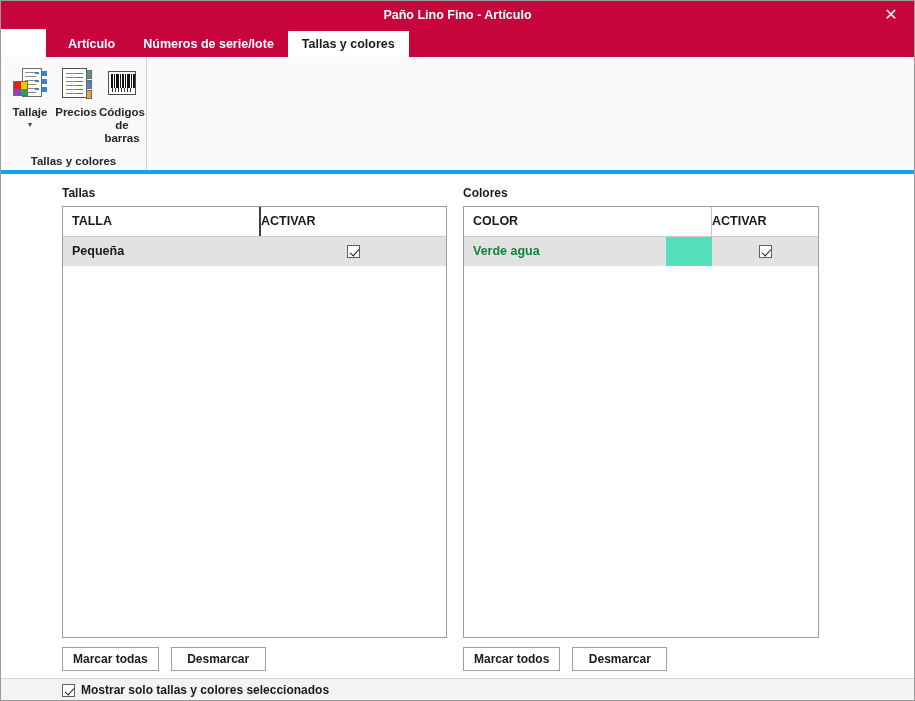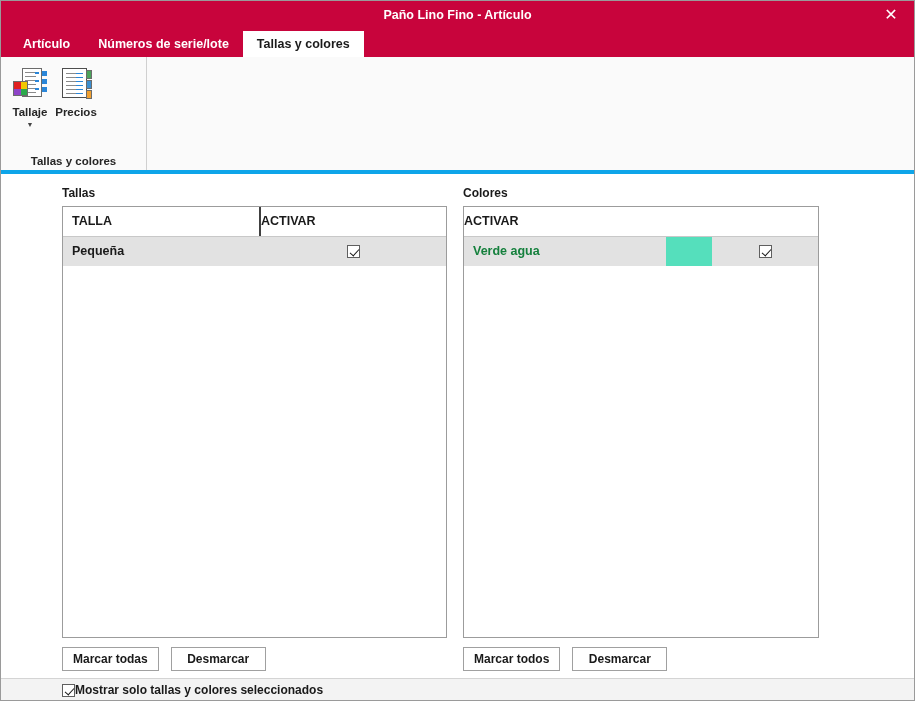"Artículo" .tabstrip { margin-left: none -> 45px }
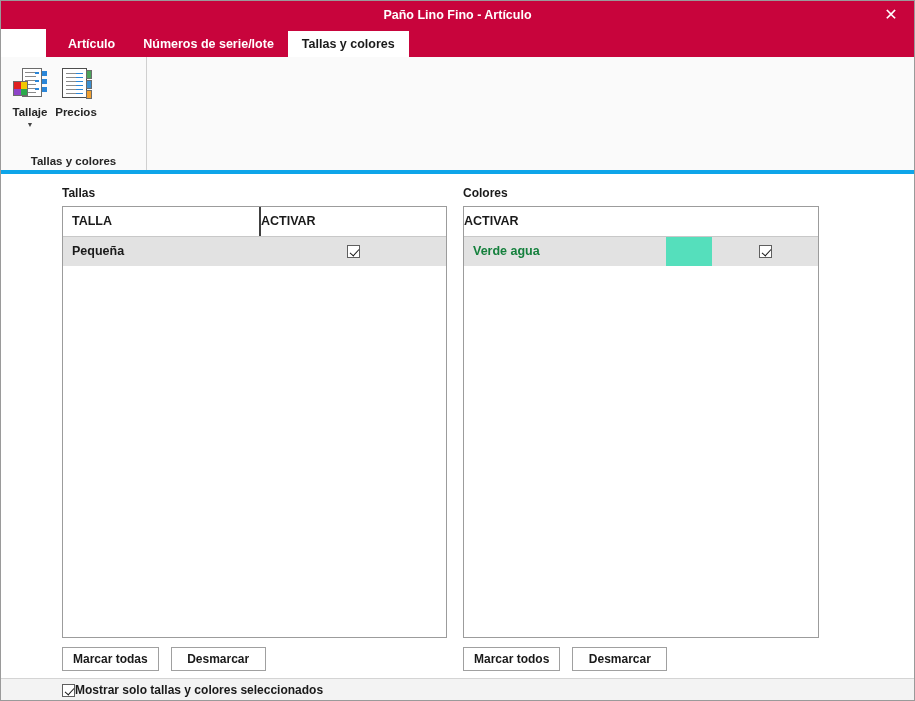"Códigos de barras" div.ribbon-btn { html: none -> <div> <div> <div> <i></i> <i></i> <i></i> <i></i> <i></i> <i></i> <i></i> <i></i> <i></i> <u></u> <u></u> <u></u> <u></u> <u></u> <u></u> <u></u> </div> </div> <div>Códigos de barras</div> </div> }
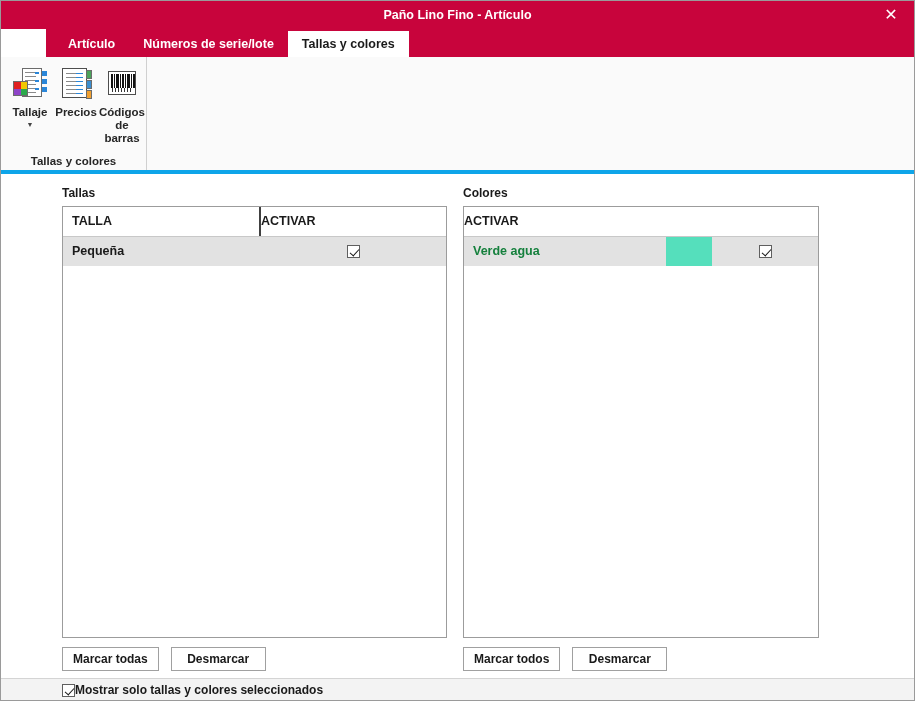"COLOR" div.gh { html: none -> <div>COLOR</div> }
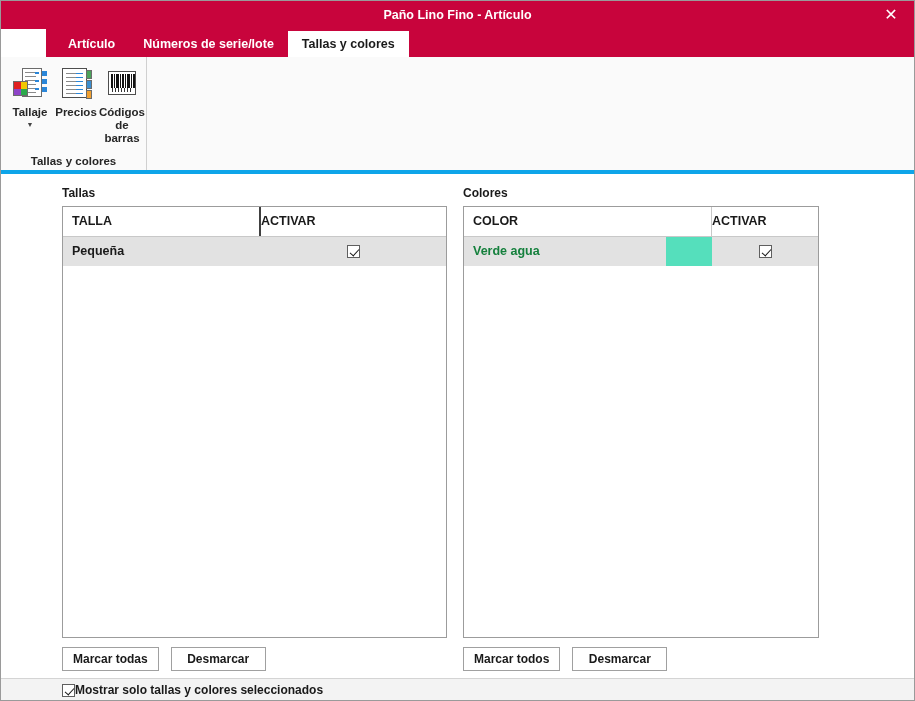"Mostrar solo tallas y colores" .show-only { gap: 0 -> 6px }
